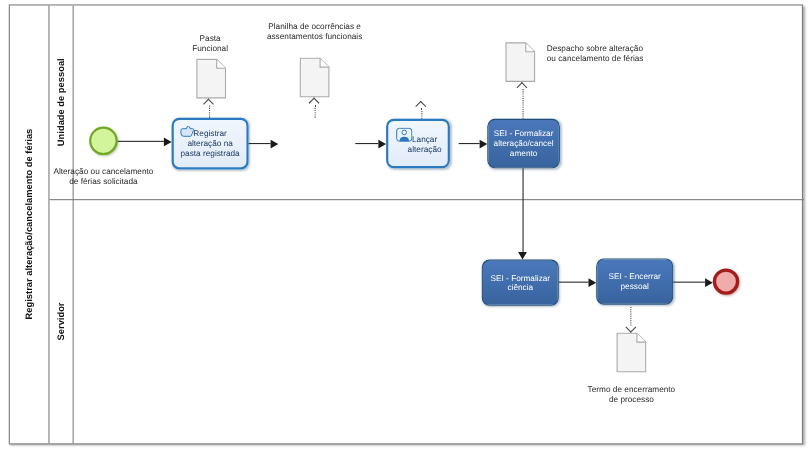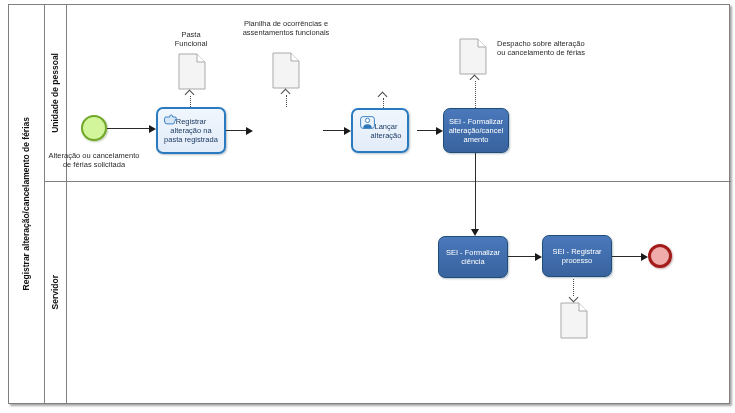"SEI - Registrar processo" span { text: Registrar processo -> Encerrar pessoal }
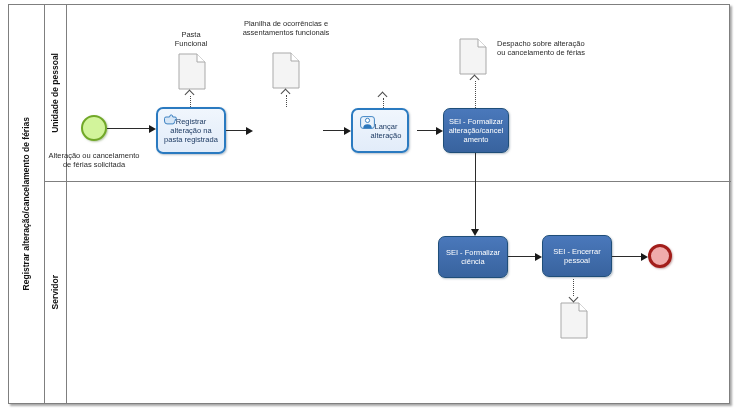"Termo de encerramento de processo" div.shape-label { html: none -> <div>Termo de encerramento de processo</div> }
